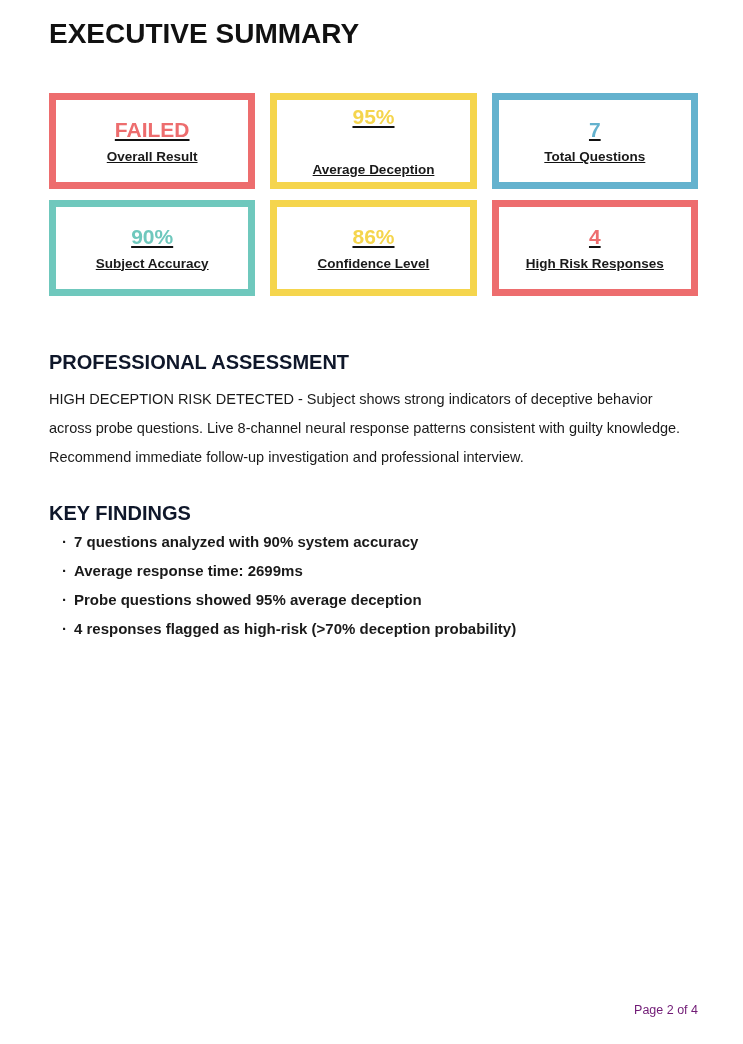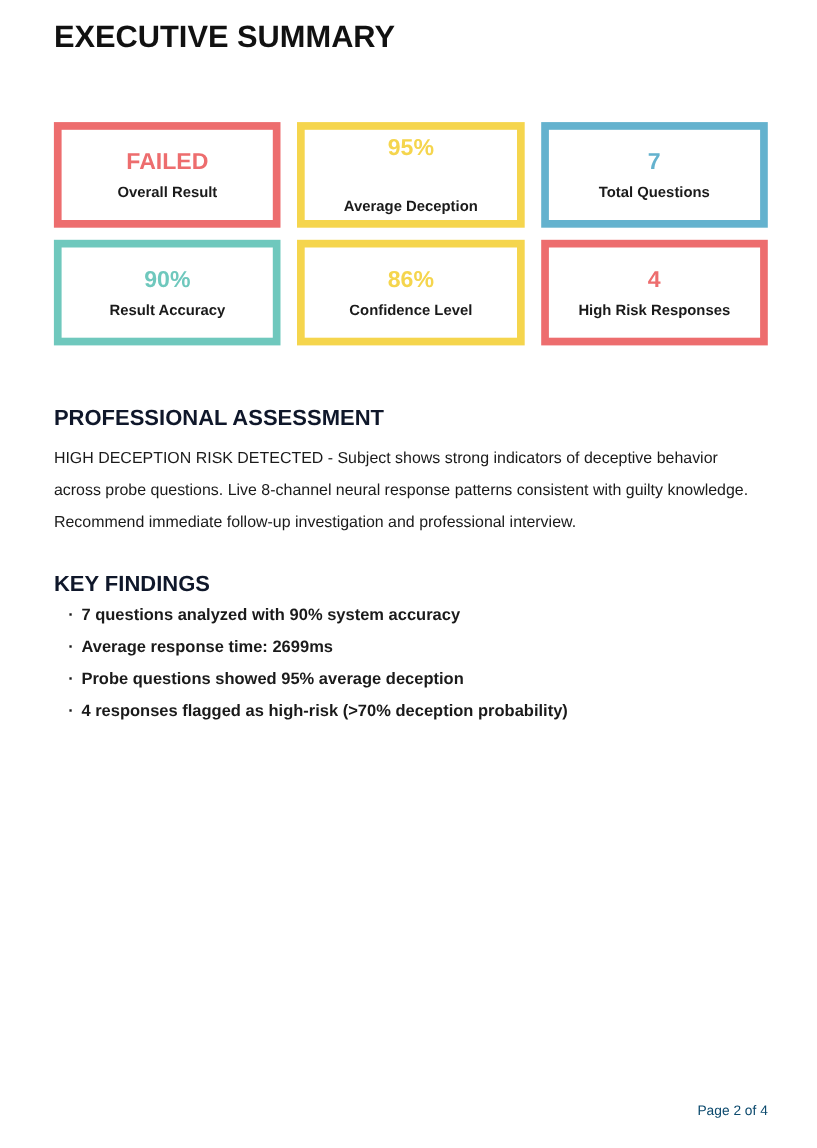"FAILED" .stats-grid { margin-top: 61px -> 43px; text-decoration: none -> underline }
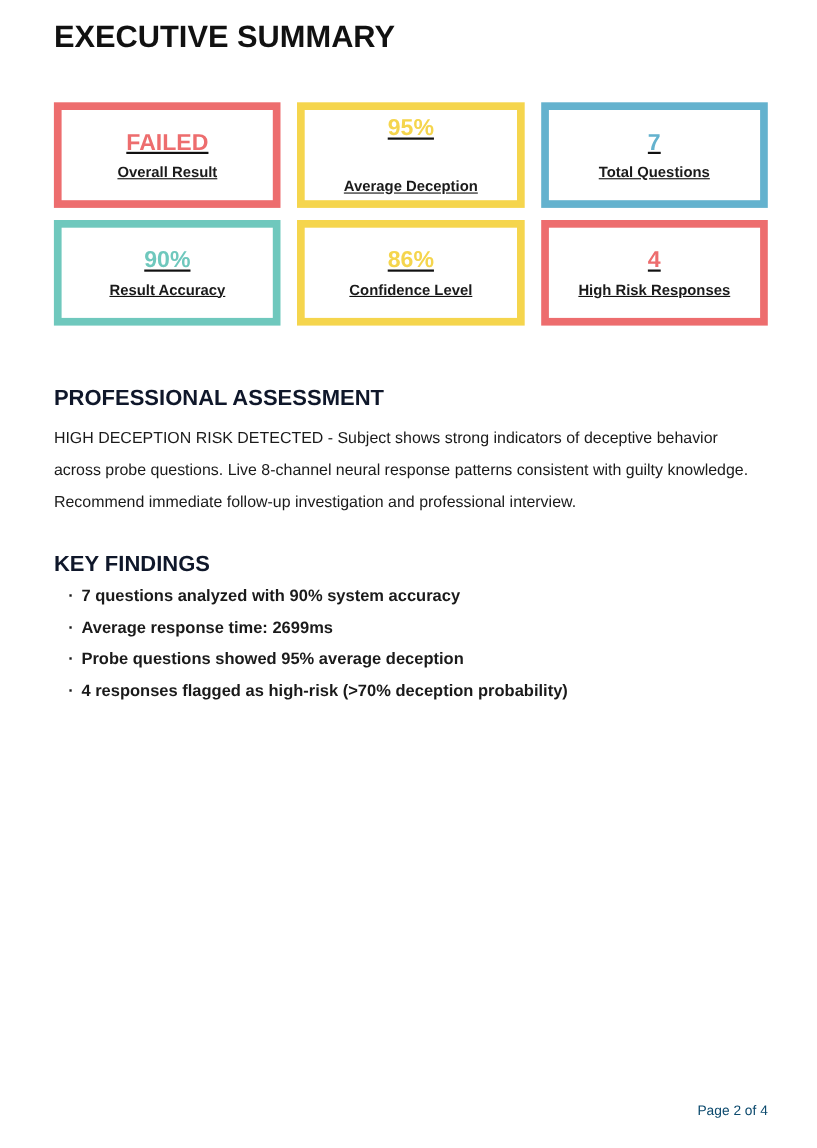"Result Accuracy" div.stat-label { text: Result -> Subject }
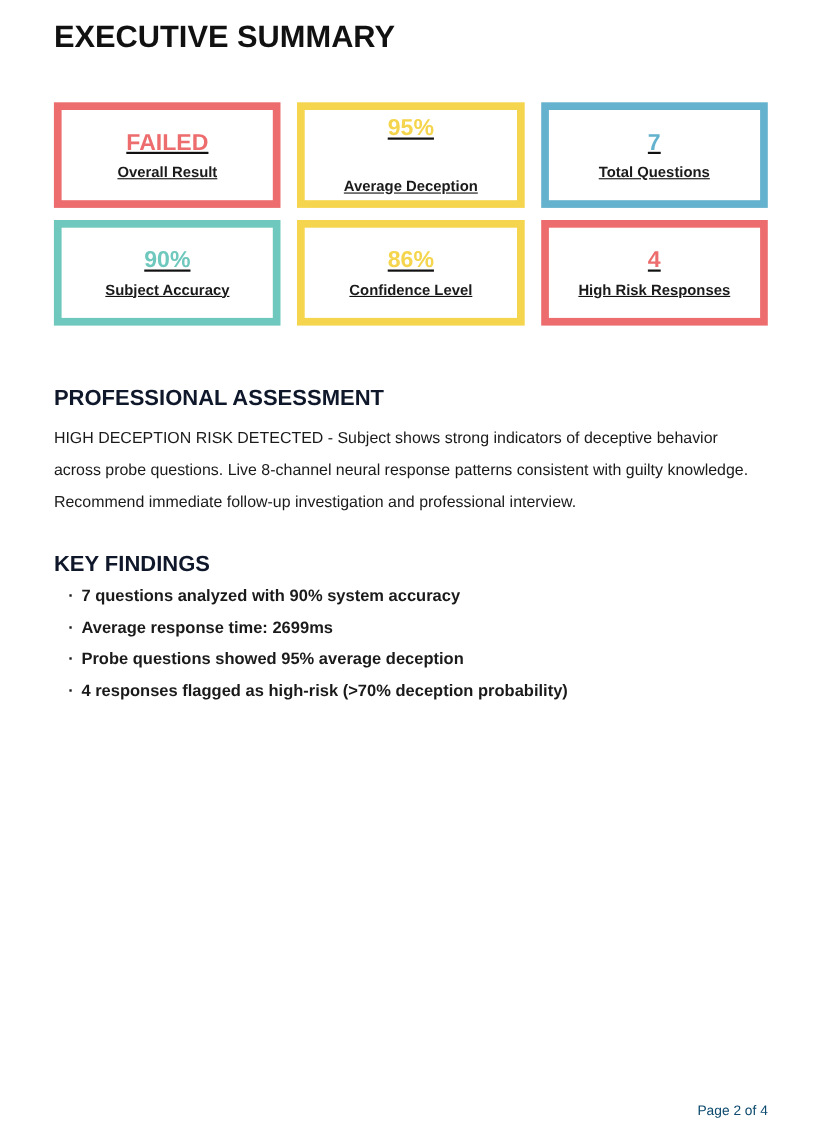"Page 2 of 4" .page-footer { color: #0c4a6e -> #701a75 }
